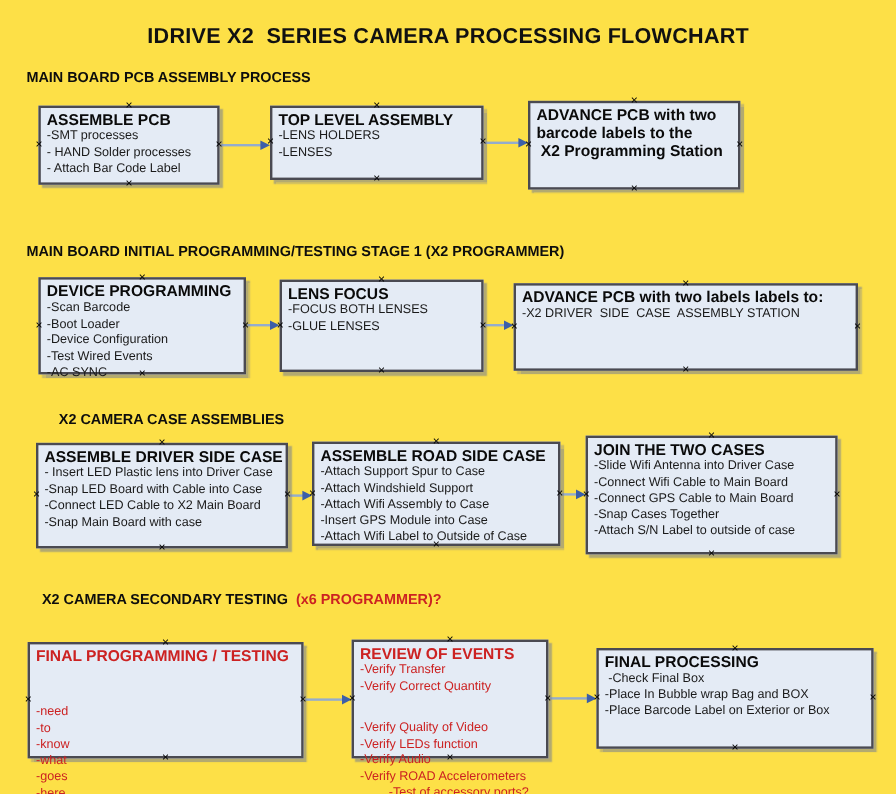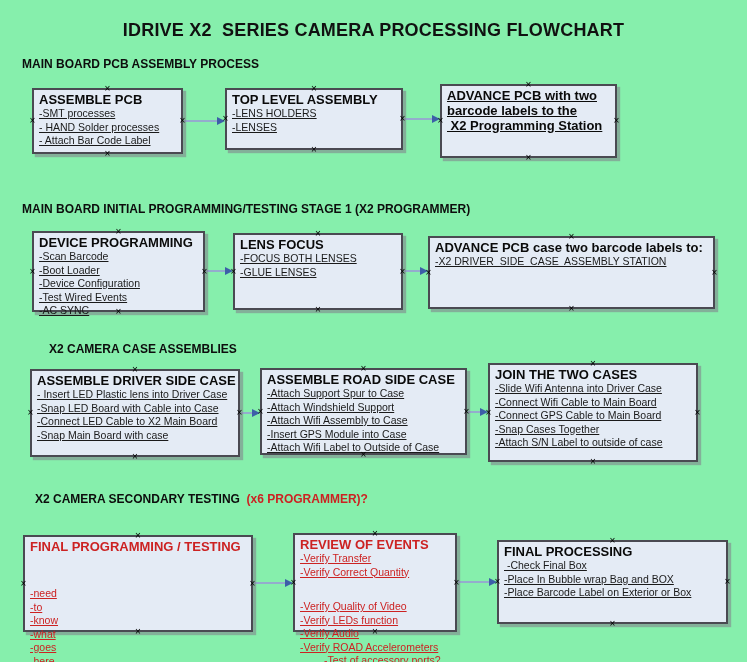"IDRIVE X2 SERIES CAMERA PROCESSING" #canvas { background: #86efac -> #fde047 }
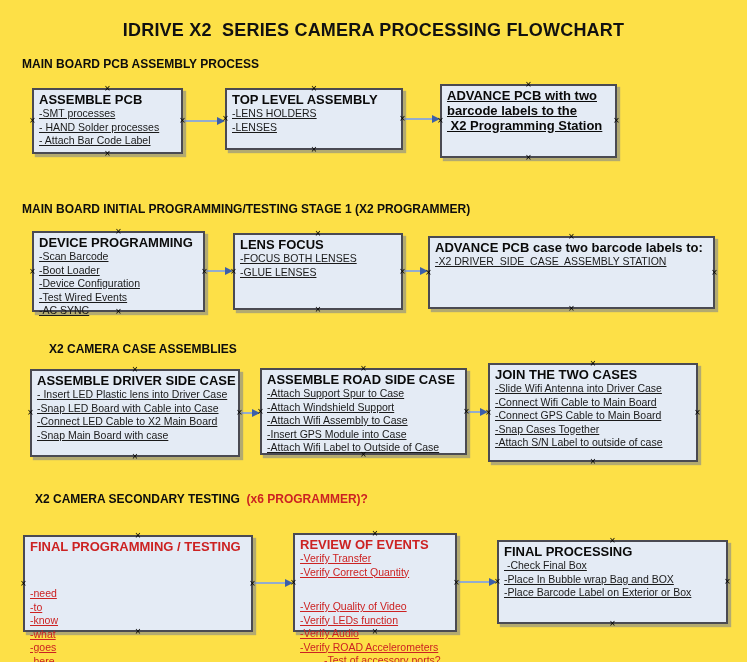"ADVANCE PCB with two" .line { text-decoration: underline -> none }
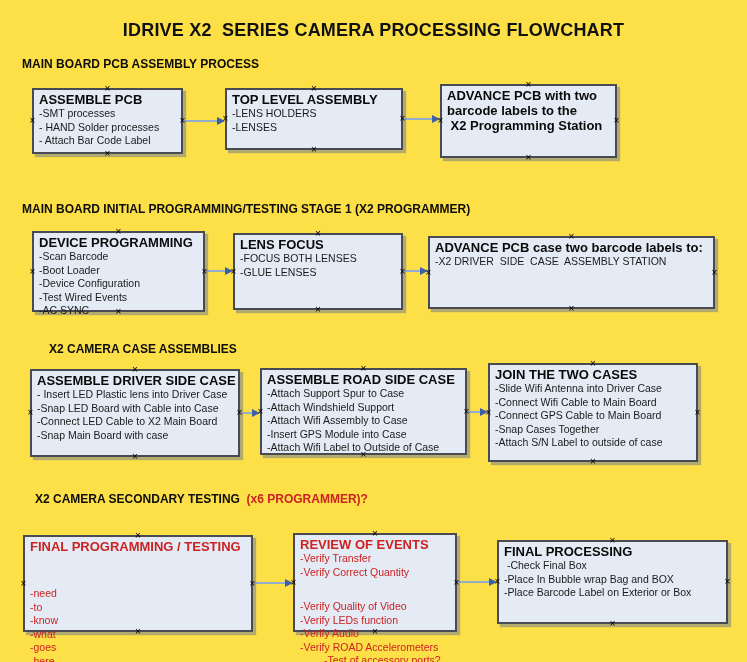"ADVANCE PCB case two barcode" div.box-title { text: case two barcode -> with two labels }
